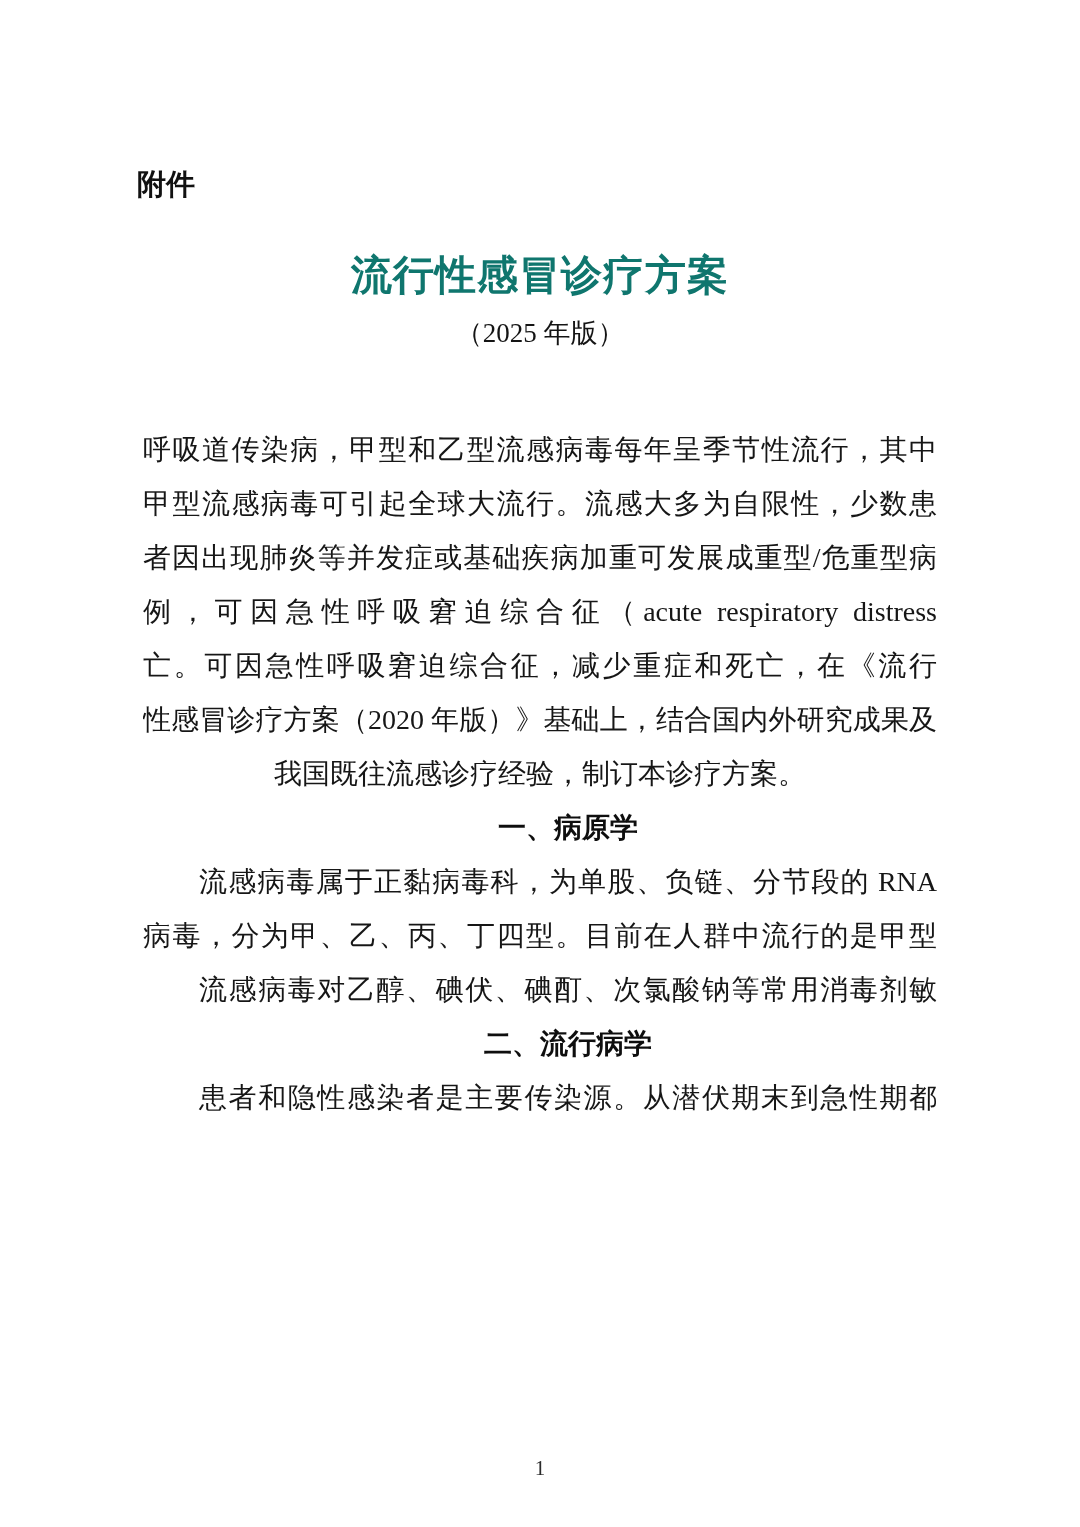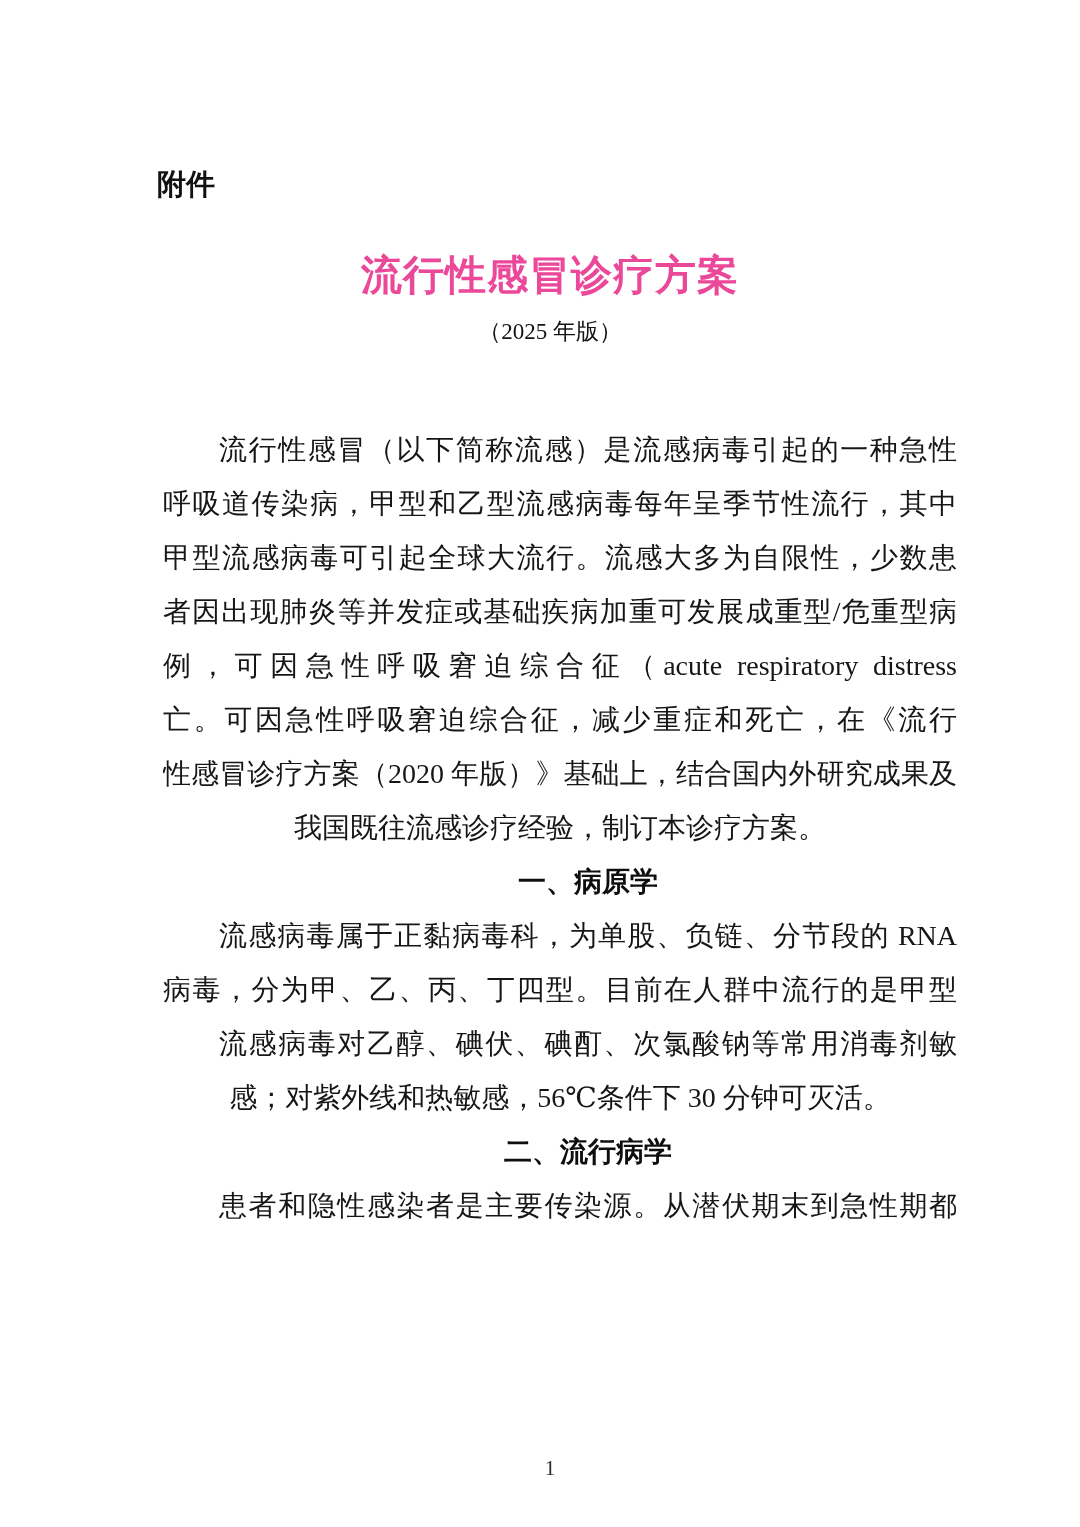"附件" .page { margin-left: 20px -> none }
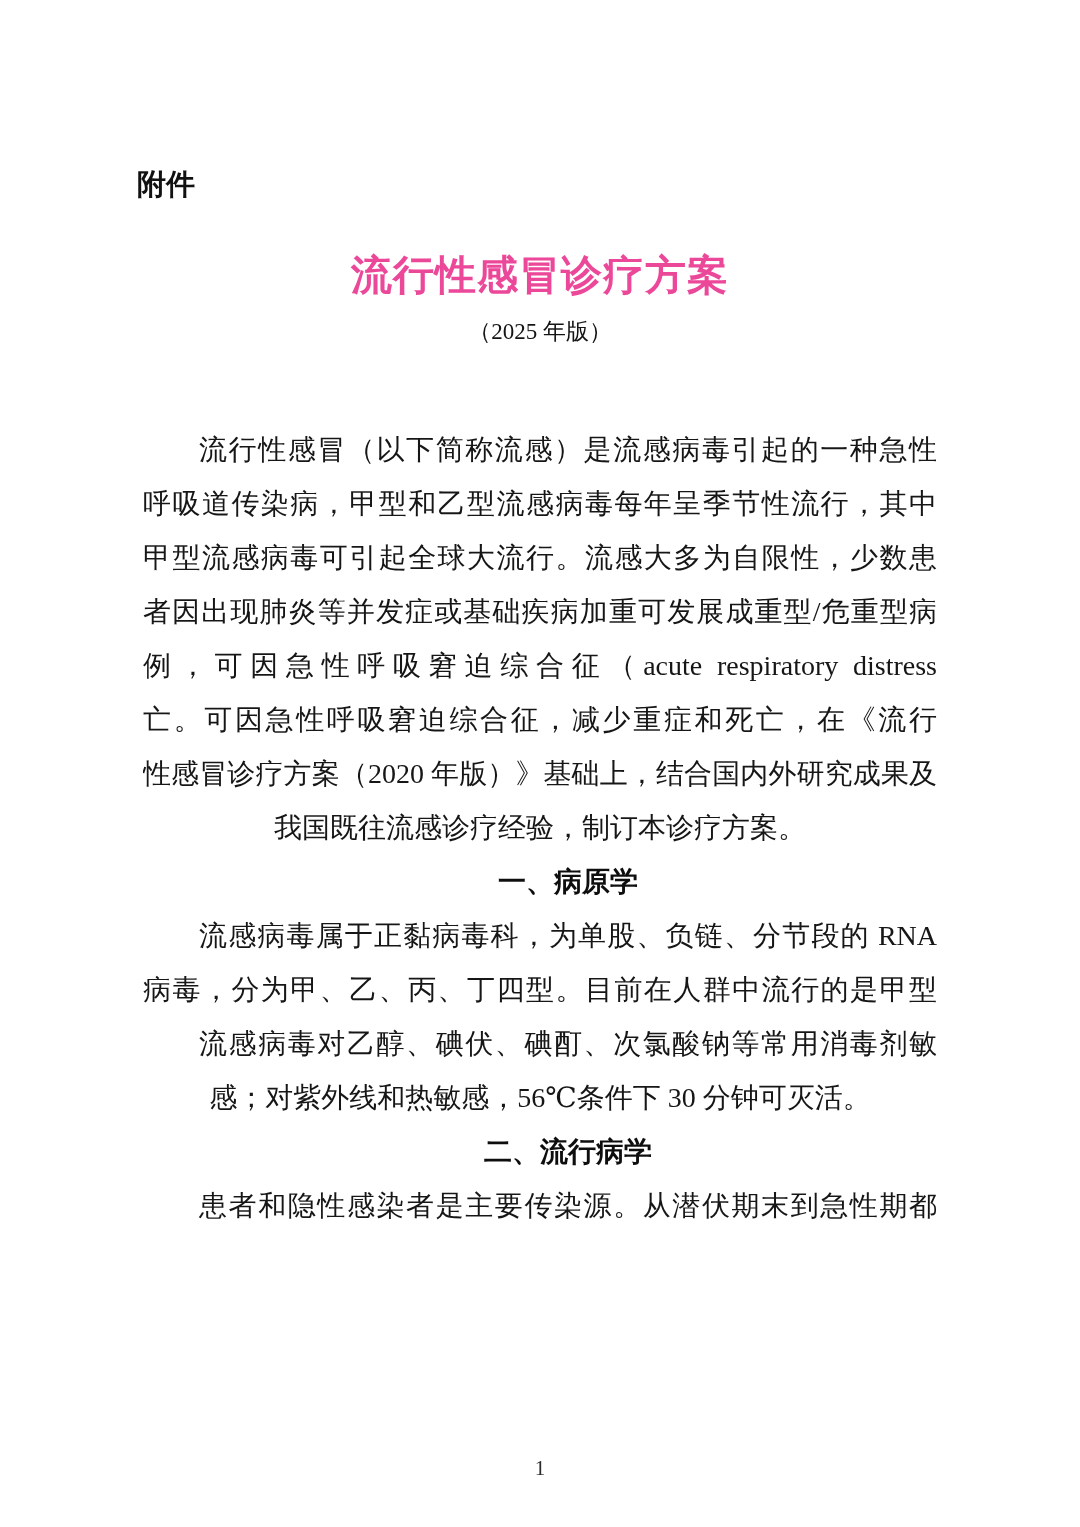"流行性感冒诊疗方案" .title { color: #ec4899 -> #0f766e }
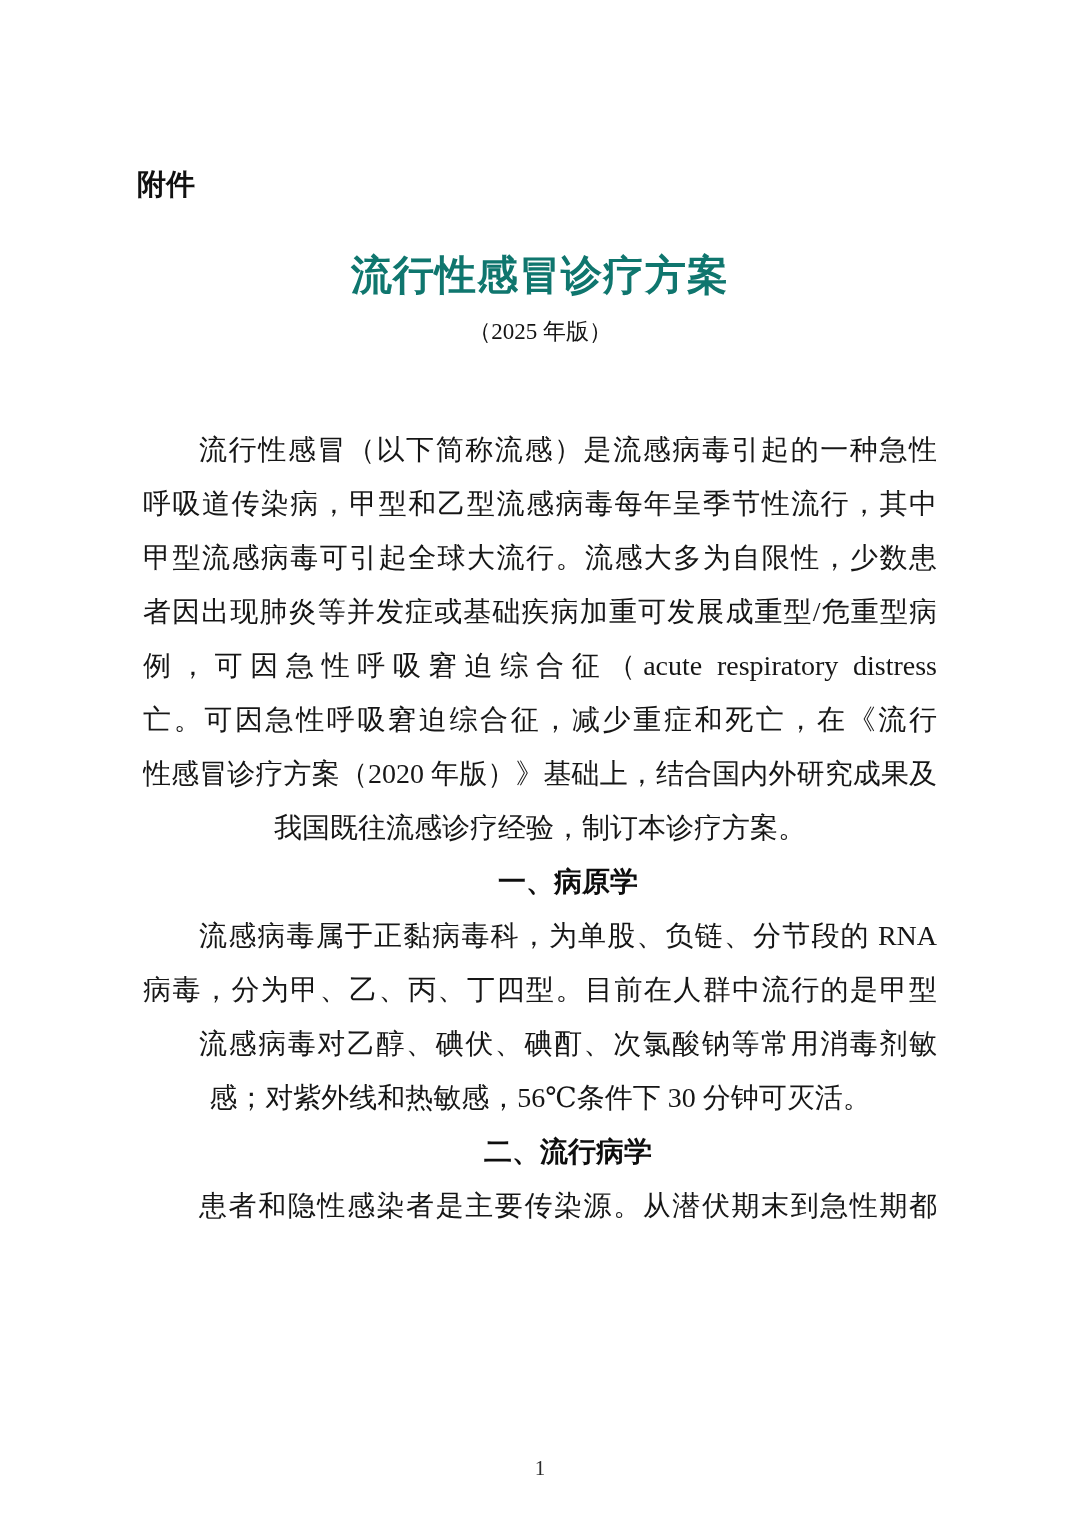"（2025 年版）" .edition { font-size: 23px -> 27px }
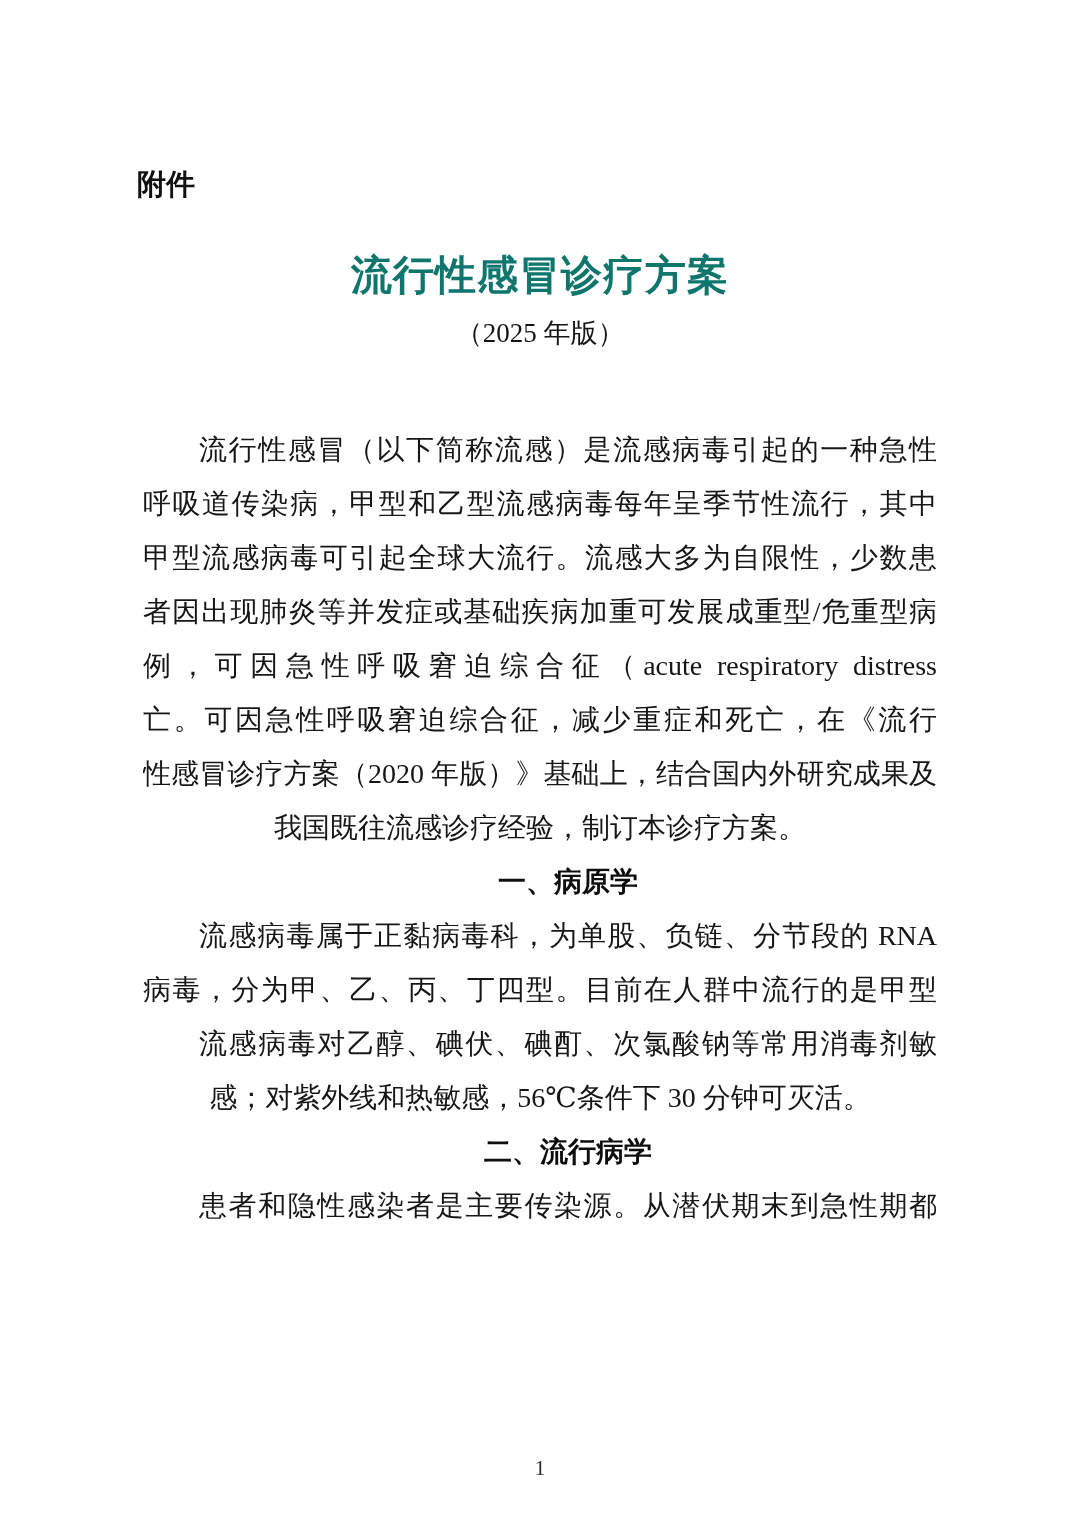"流行性感冒（以下简称流感）是流感病毒引起的一种急性" div.ln { html: <div>流行性感冒（以下简称流感）是流感病毒引起的一种急性</div> -> none }
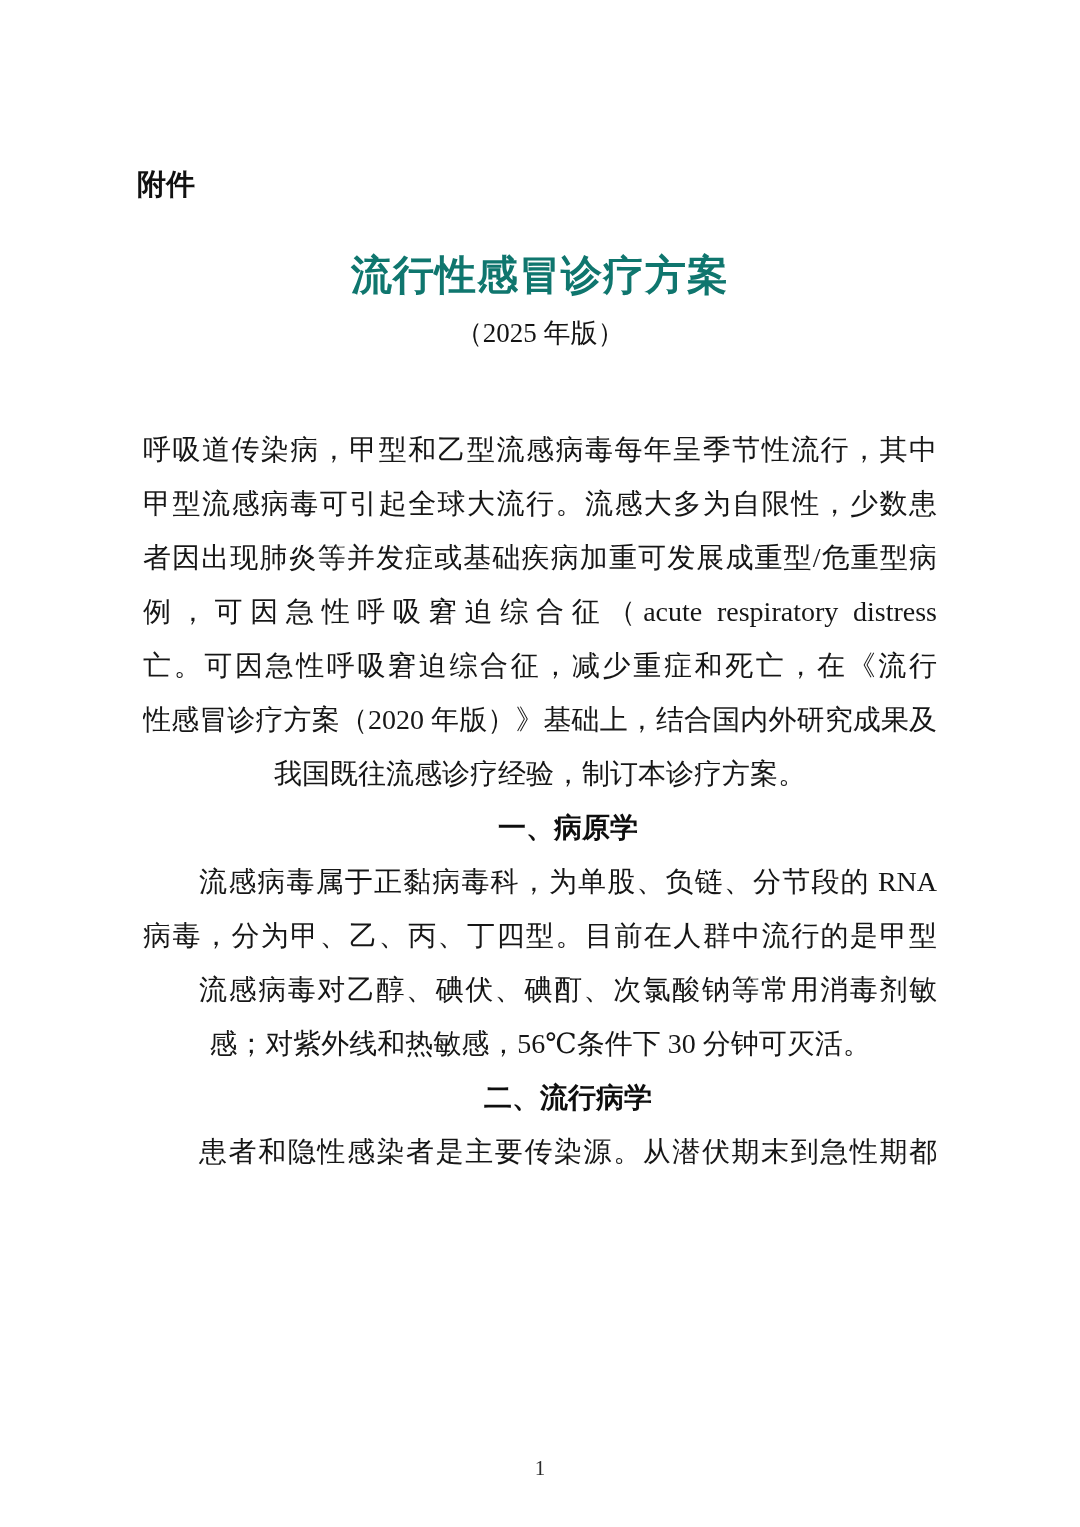"感；对紫外线和热敏感，56℃条件下 30 分钟可灭活。" div.ln { html: <div>感；对紫外线和热敏感，56℃条件下 30 分钟可灭活。</div> -> none }
